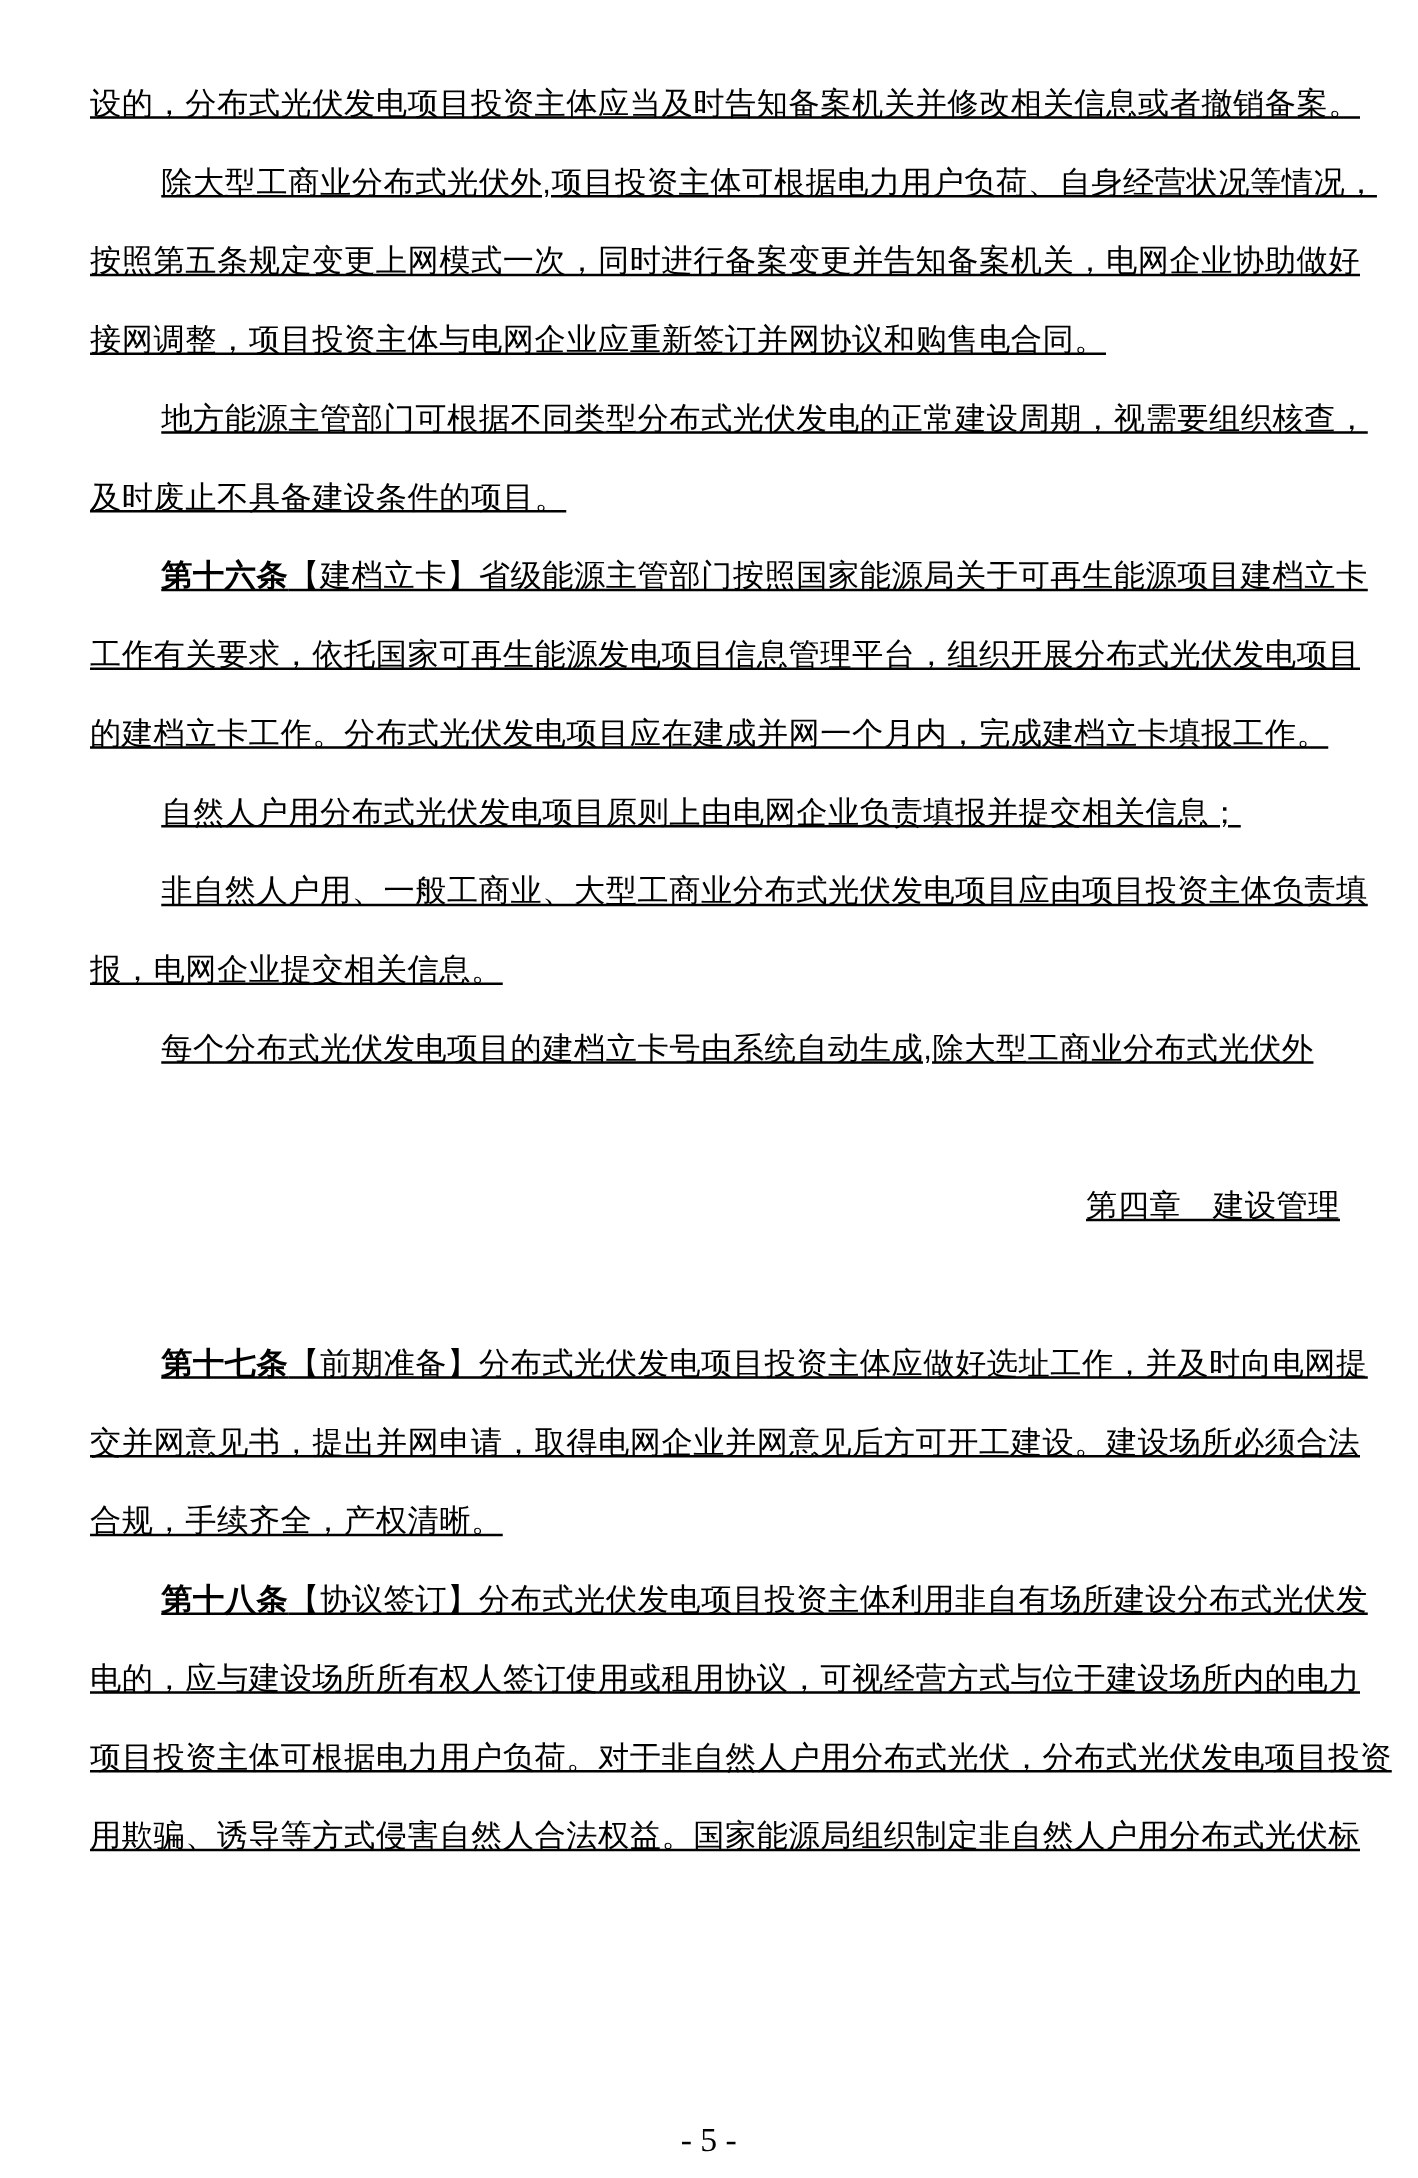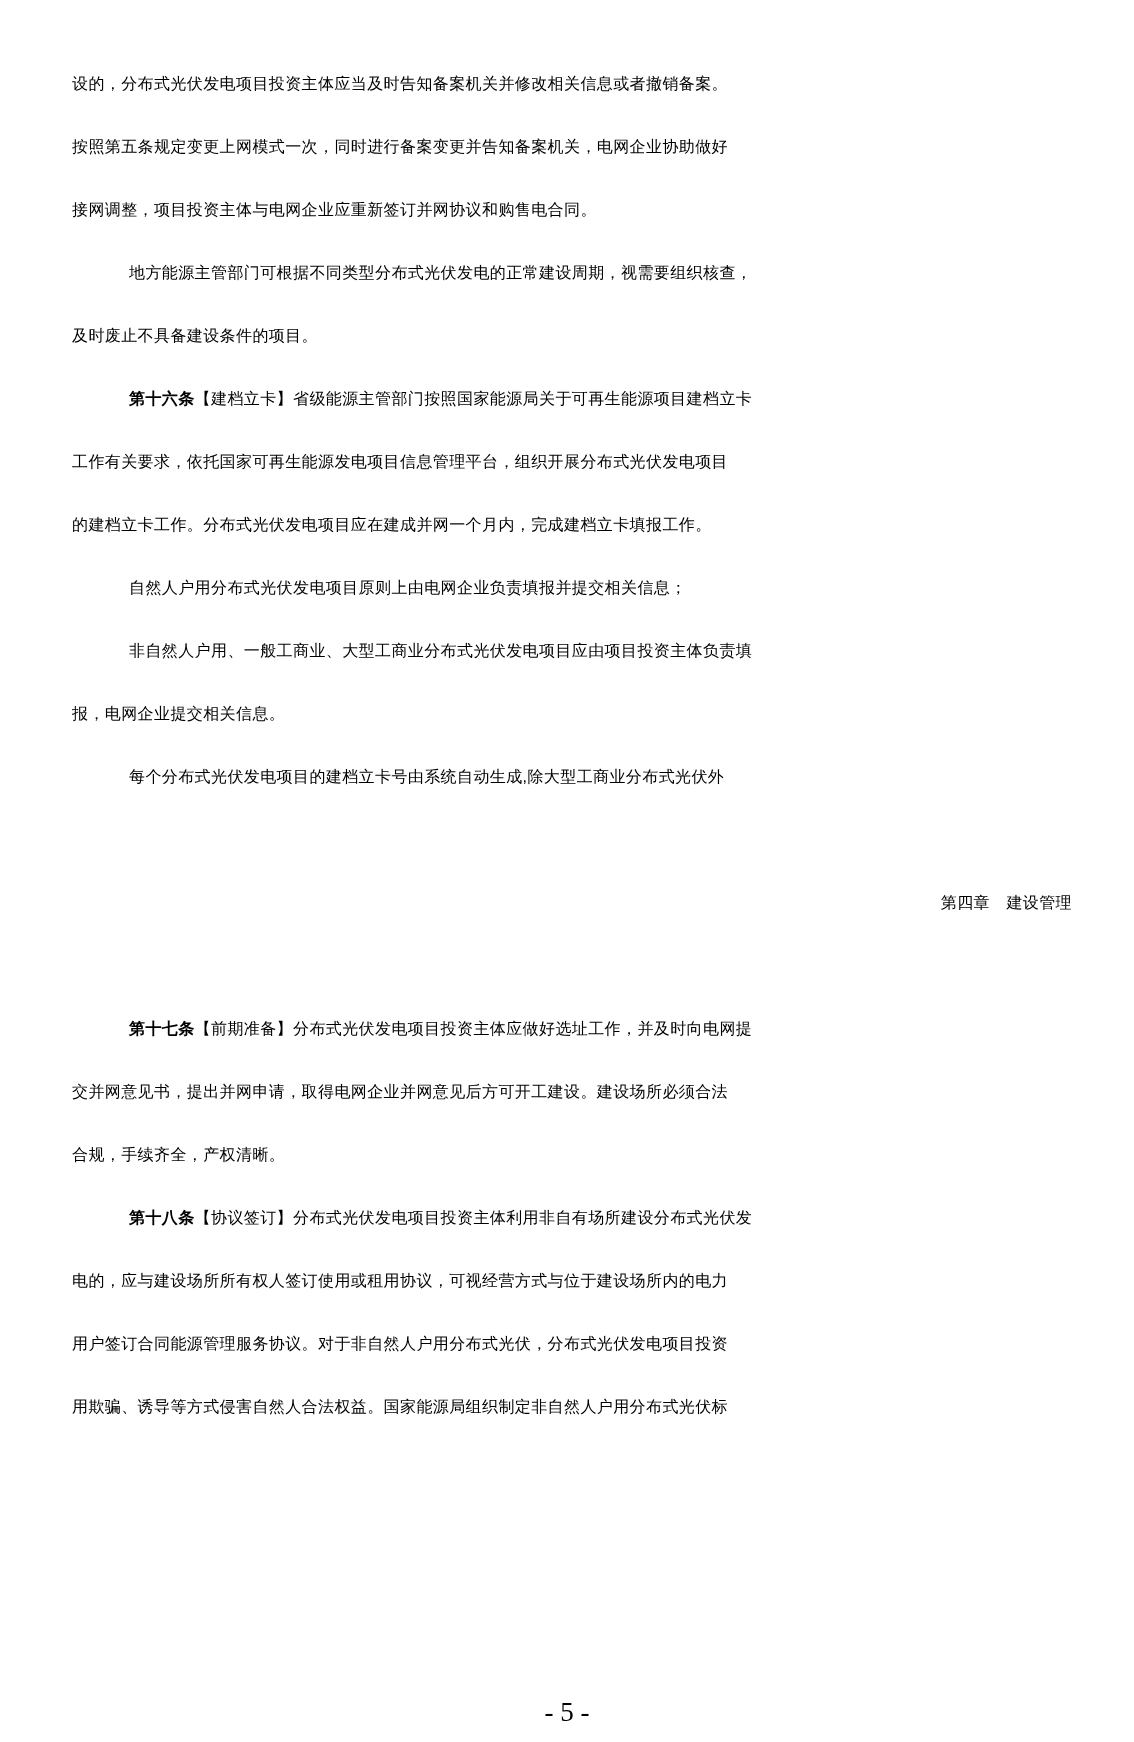"设的，分布式光伏发电项目投资主体应当及时告知备案机关并修改相关信息或者撤销备案。" .line { font-size: 16px -> 25px; text-decoration: none -> underline }
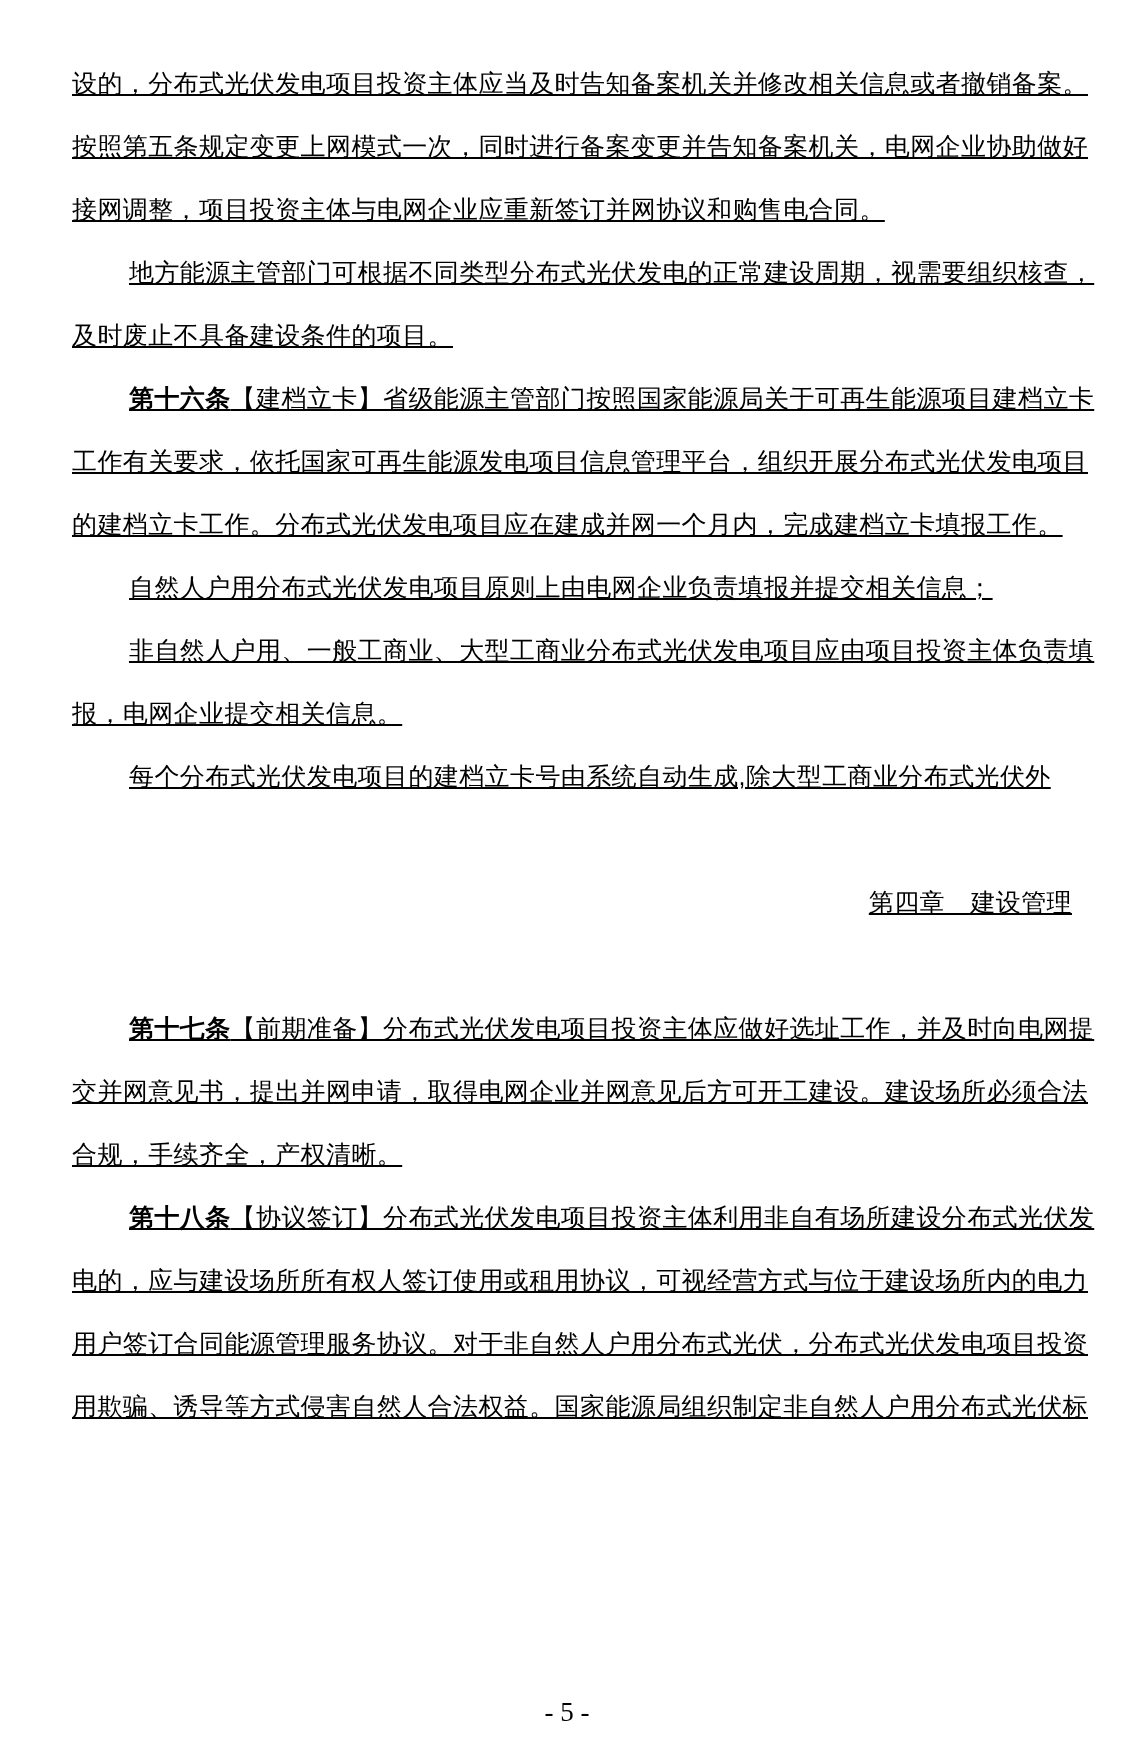"除大型工商业分布式光伏外,项目投资主体可根据电力用户负荷、自身经营状况等情况，" div.line { html: none -> <div><span>除大型工商业分布式光伏外,项目投资主体可根据电力用户负荷、自身经营状况等情况，</span></div> }
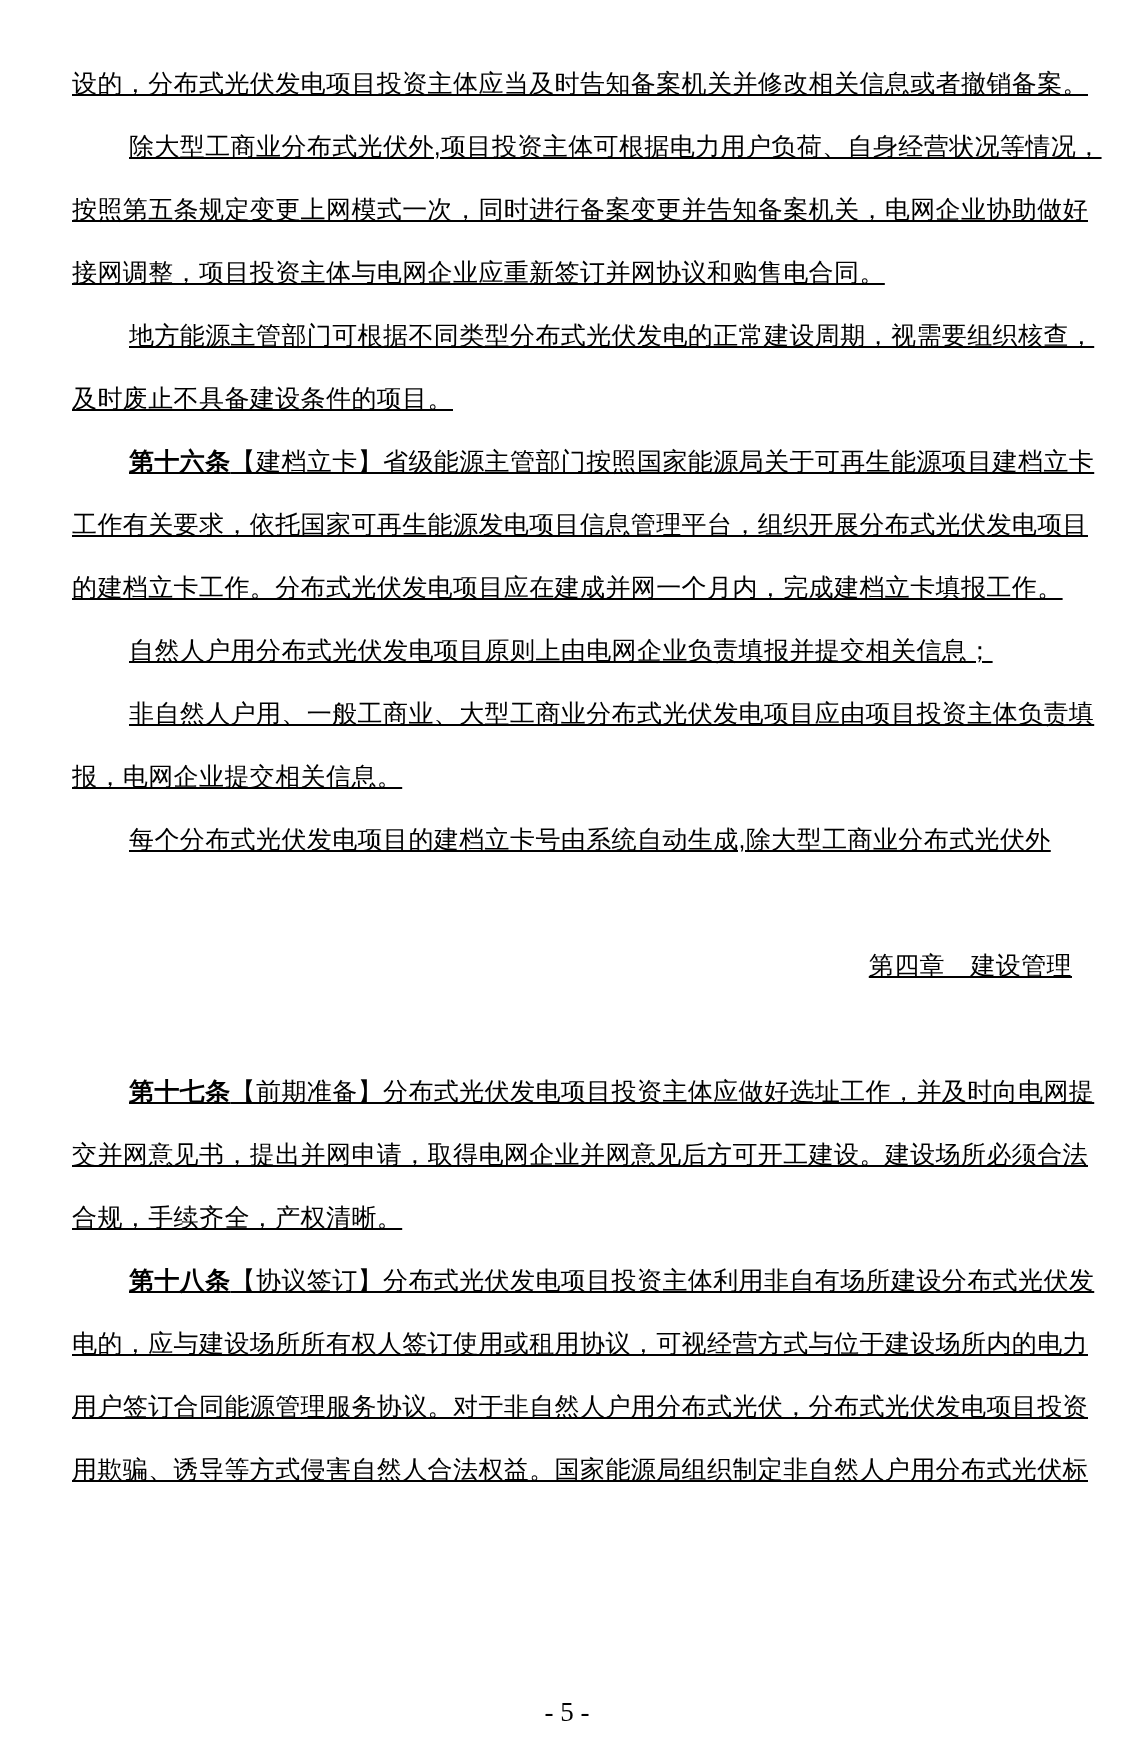"用户签订合同能源管理服务协议。对于非自然人户用分布式光伏，分布式光伏发电项目投资" span.seg { text: 用户签订合同能源管理服务协议 -> 项目投资主体可根据电力用户负荷 }
